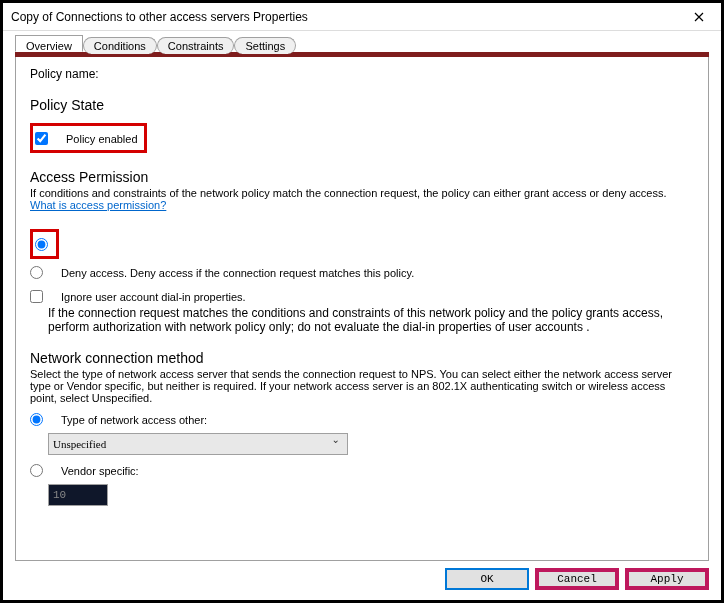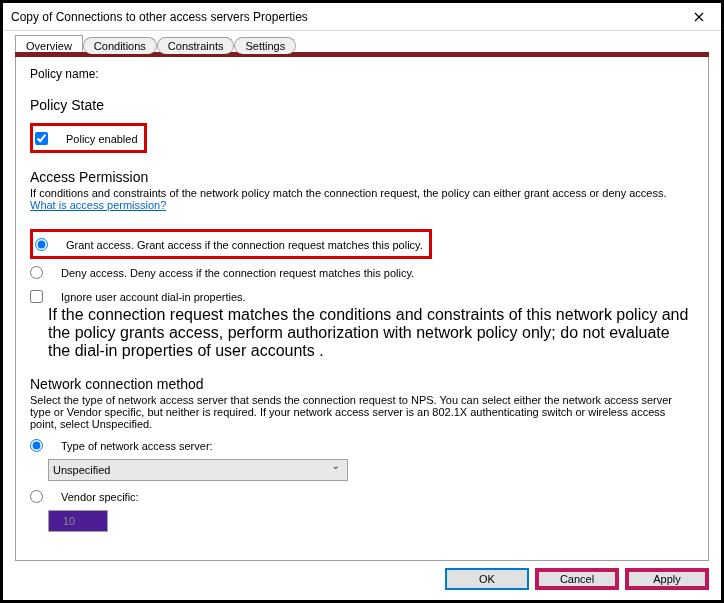"Grant access. Grant access if" span { html: <span>Grant access. Grant access if the connection request matches this policy.</span> -> none }
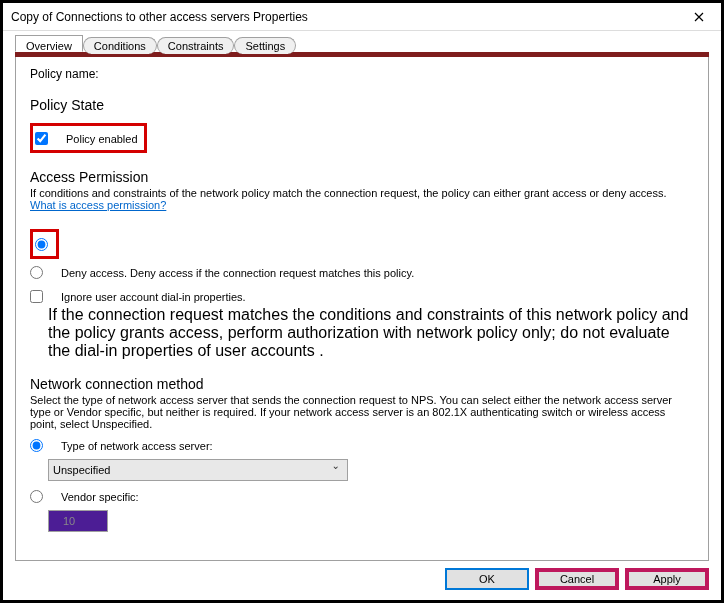"If the connection request matches" .small-desc { font-size: 16px -> 12px }
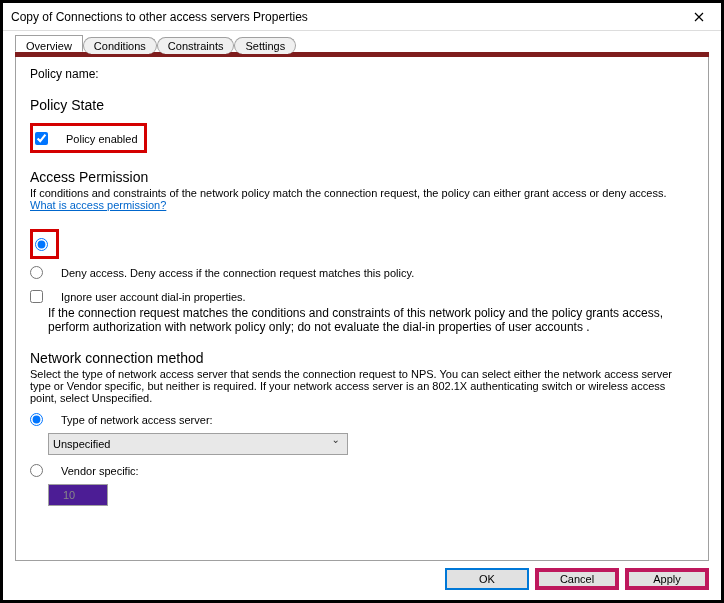"Type of network access server:" span { text: server -> other }
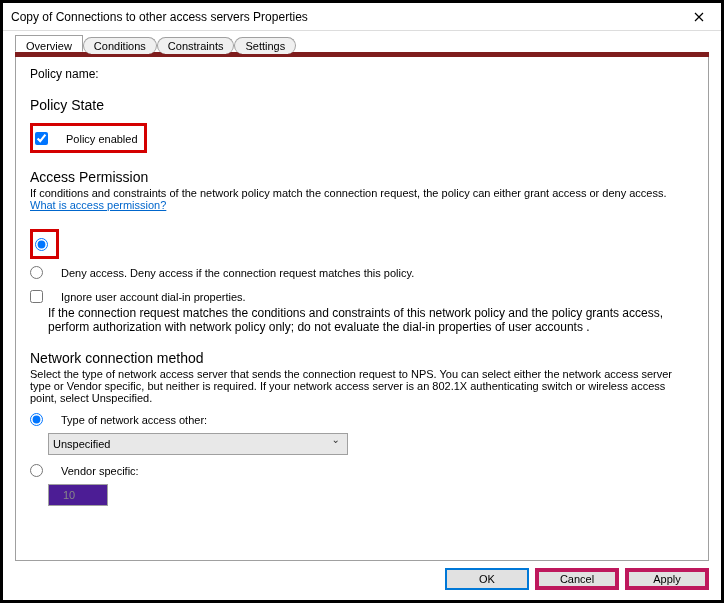"Unspecified" .select { font-family: Liberation Sans, sans-serif -> Liberation Serif, serif }
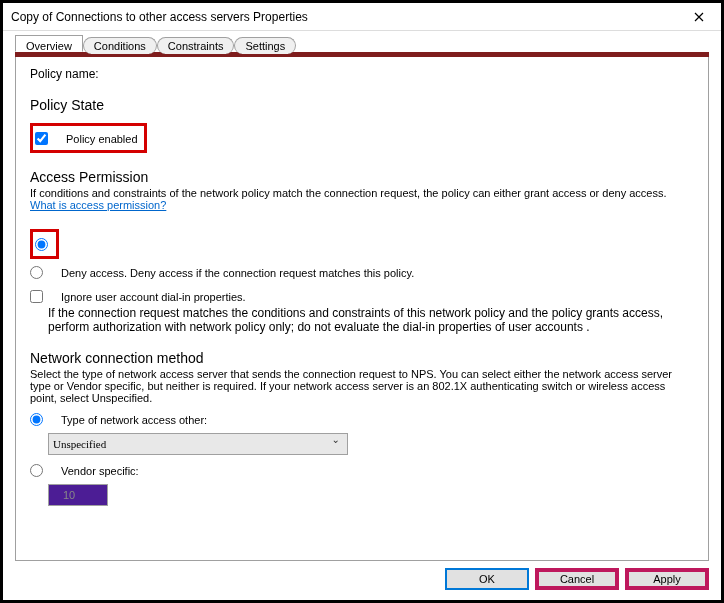"10" .spinner { background: #4c1d95 -> #0f172a; font-family: Liberation Sans, sans-serif -> Liberation Mono, monospace; padding: 2px 14px -> 2px 4px }
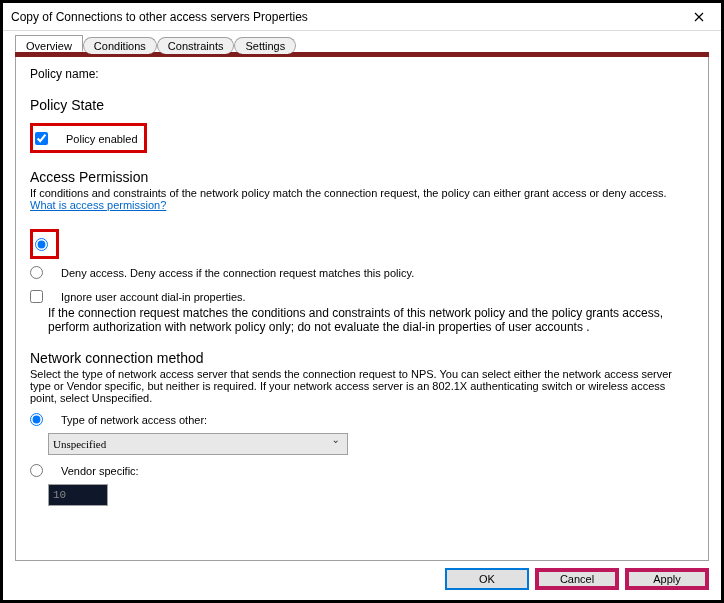"OK" .footer { font-family: none -> Liberation Mono, monospace }
